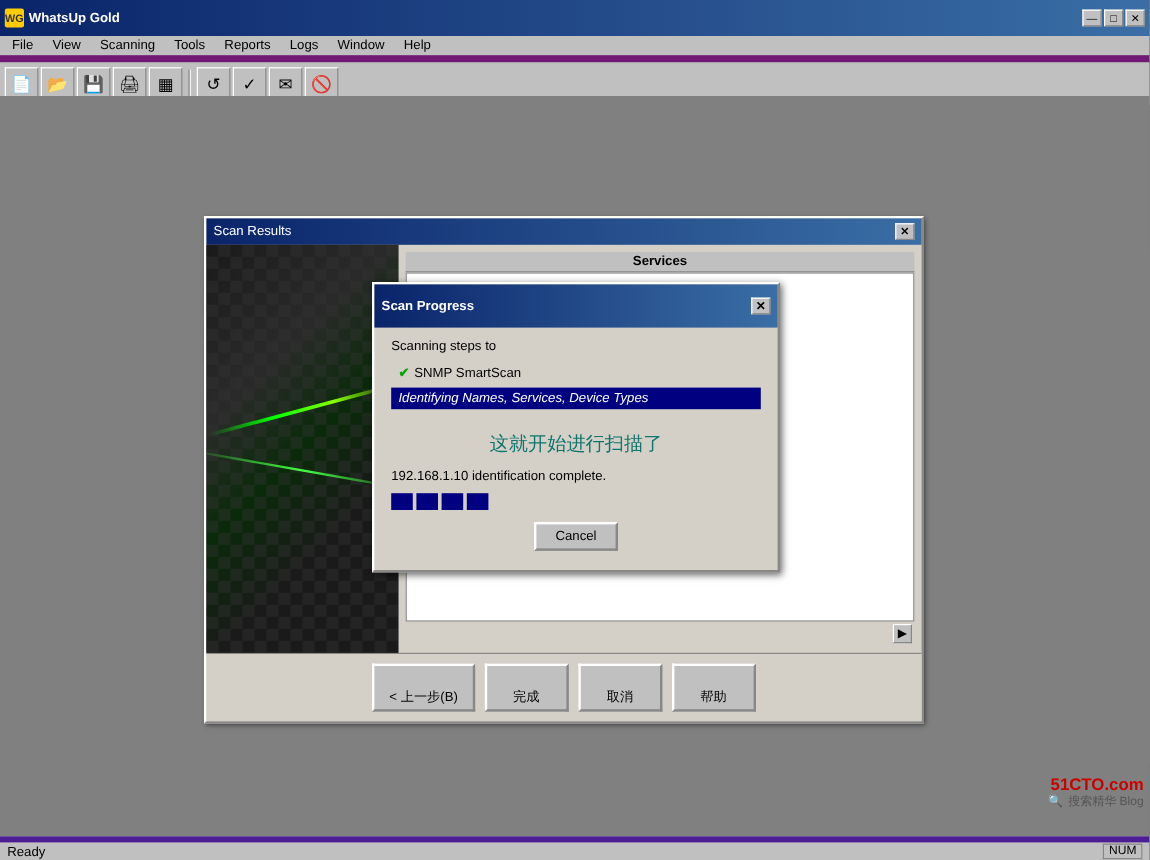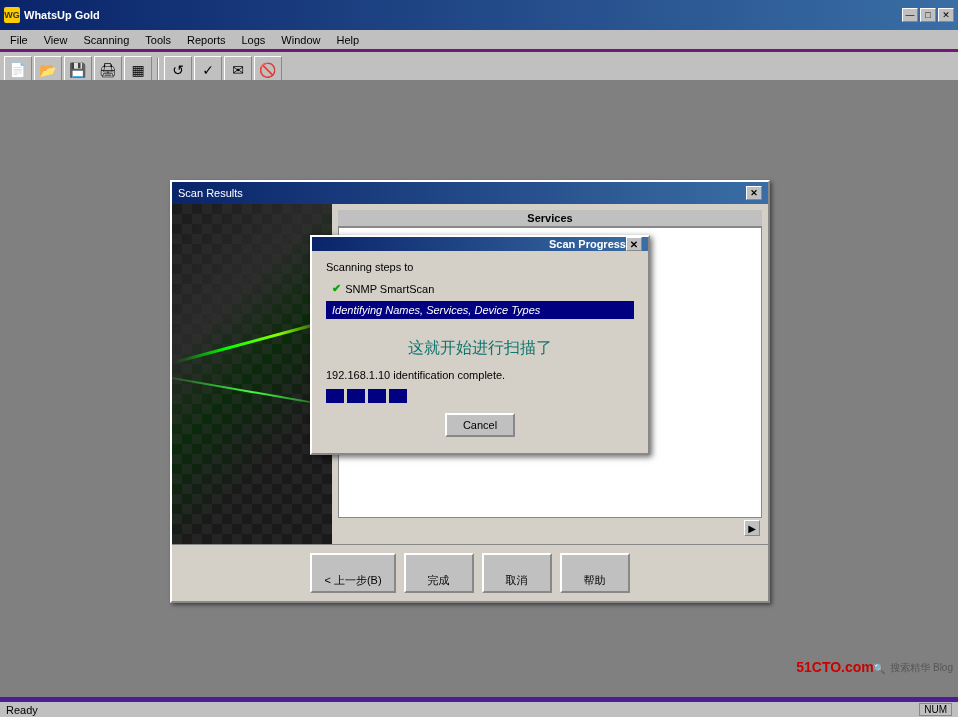"File" .menu-bar { border-bottom: 3px solid #701a75 -> 6px solid #701a75 }
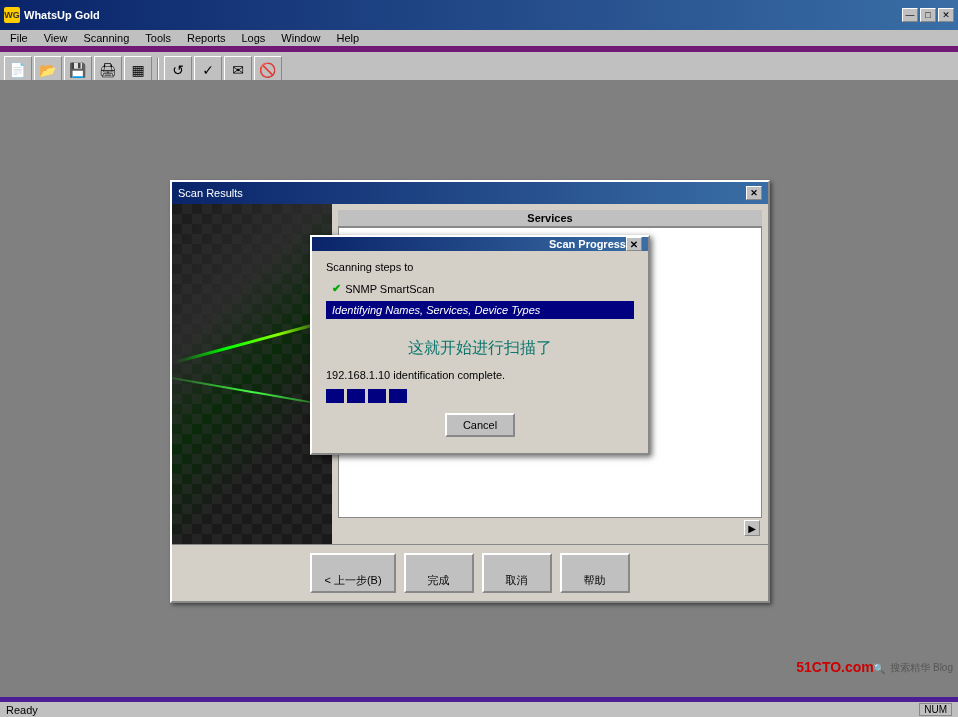"Scan Progress" .sp-title-bar { height: 14px -> 36px; text-align: right -> none }
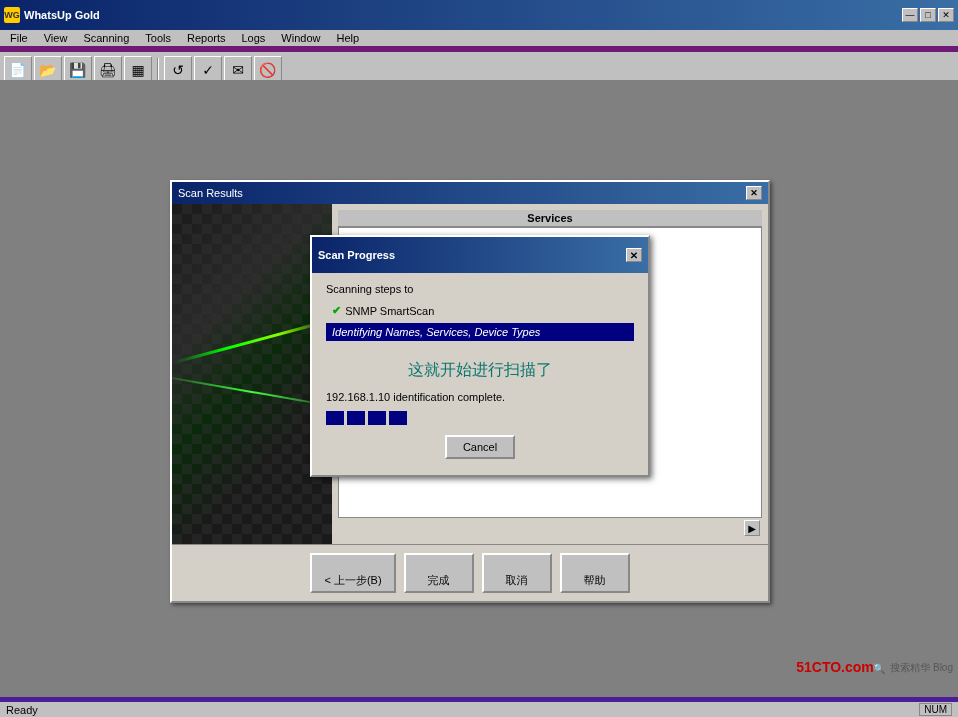"51CTO.com" .watermark-area { flex-direction: none -> column }
